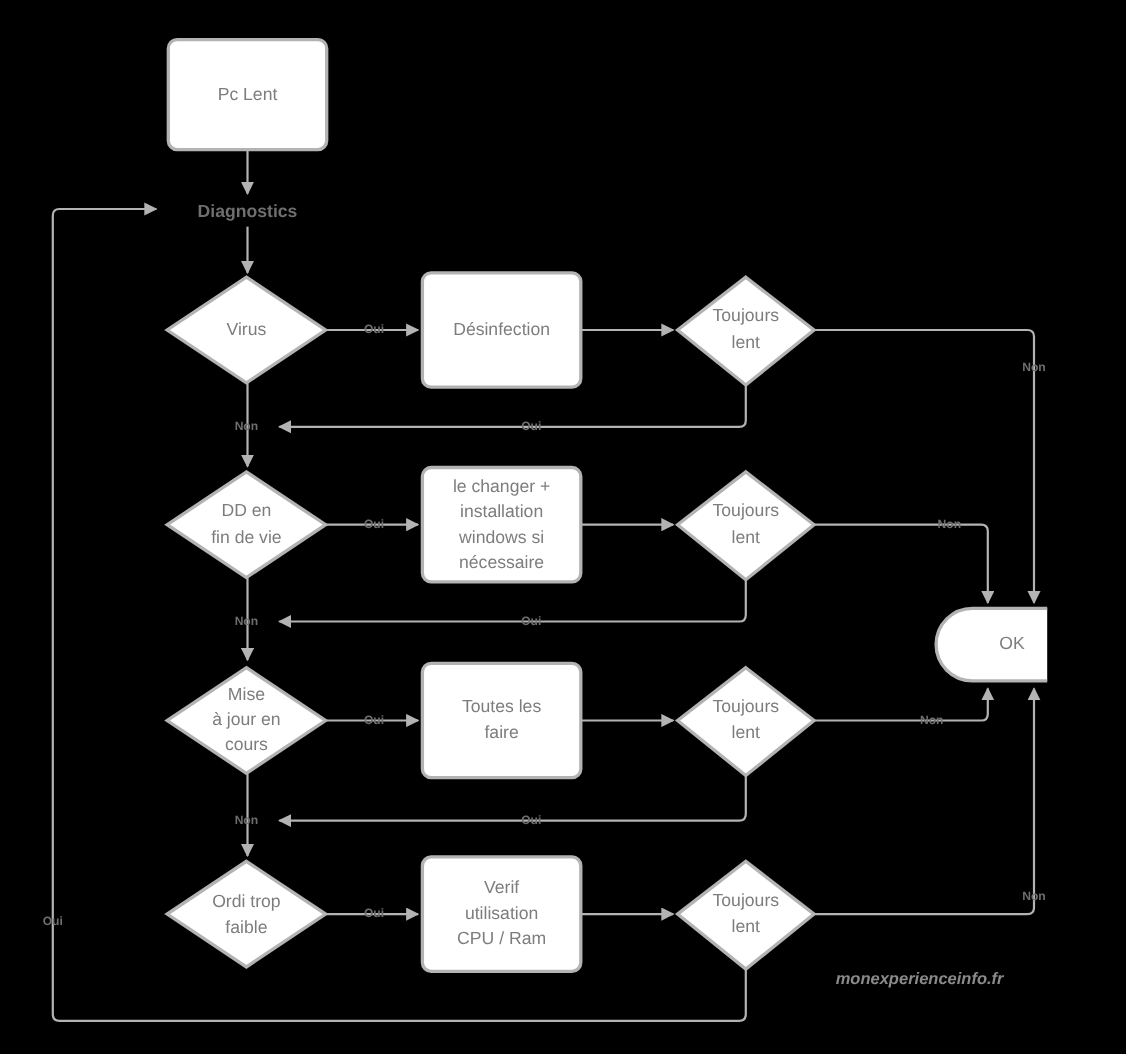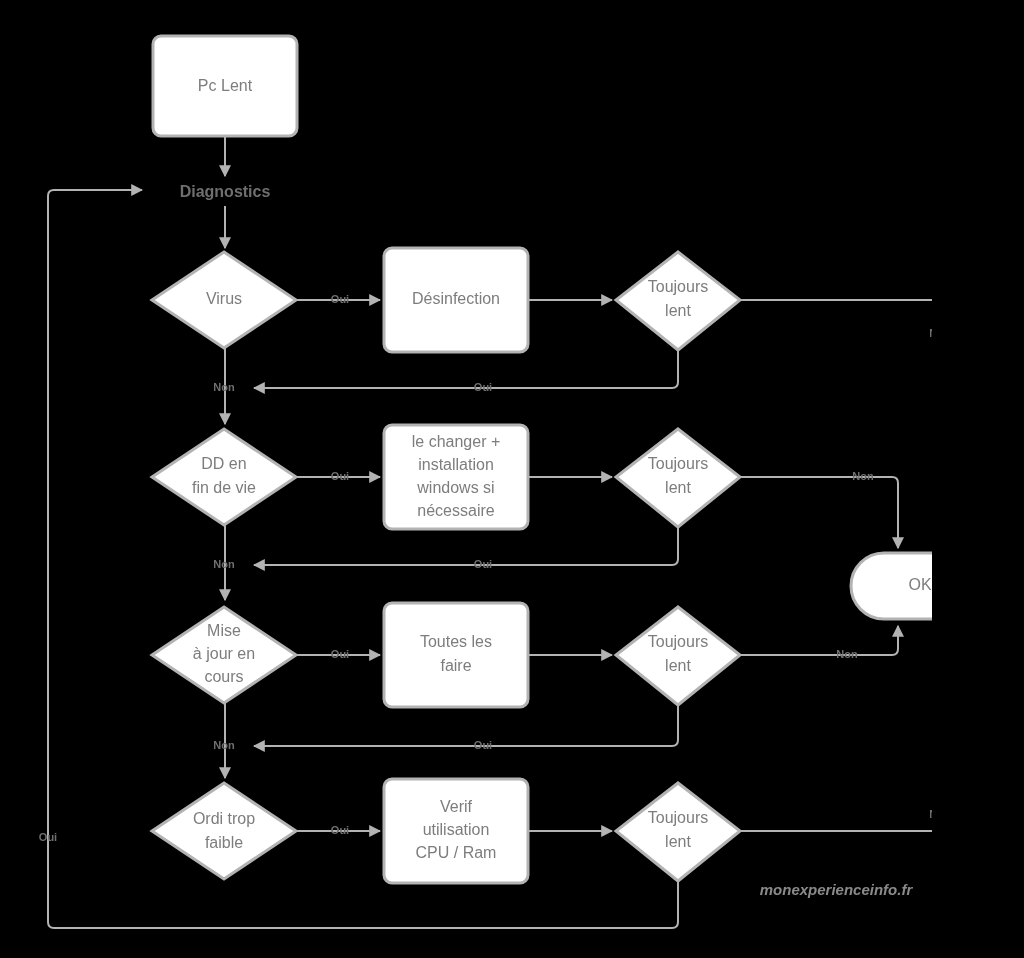"Pc Lent" #root { padding-left: none -> 20px }
